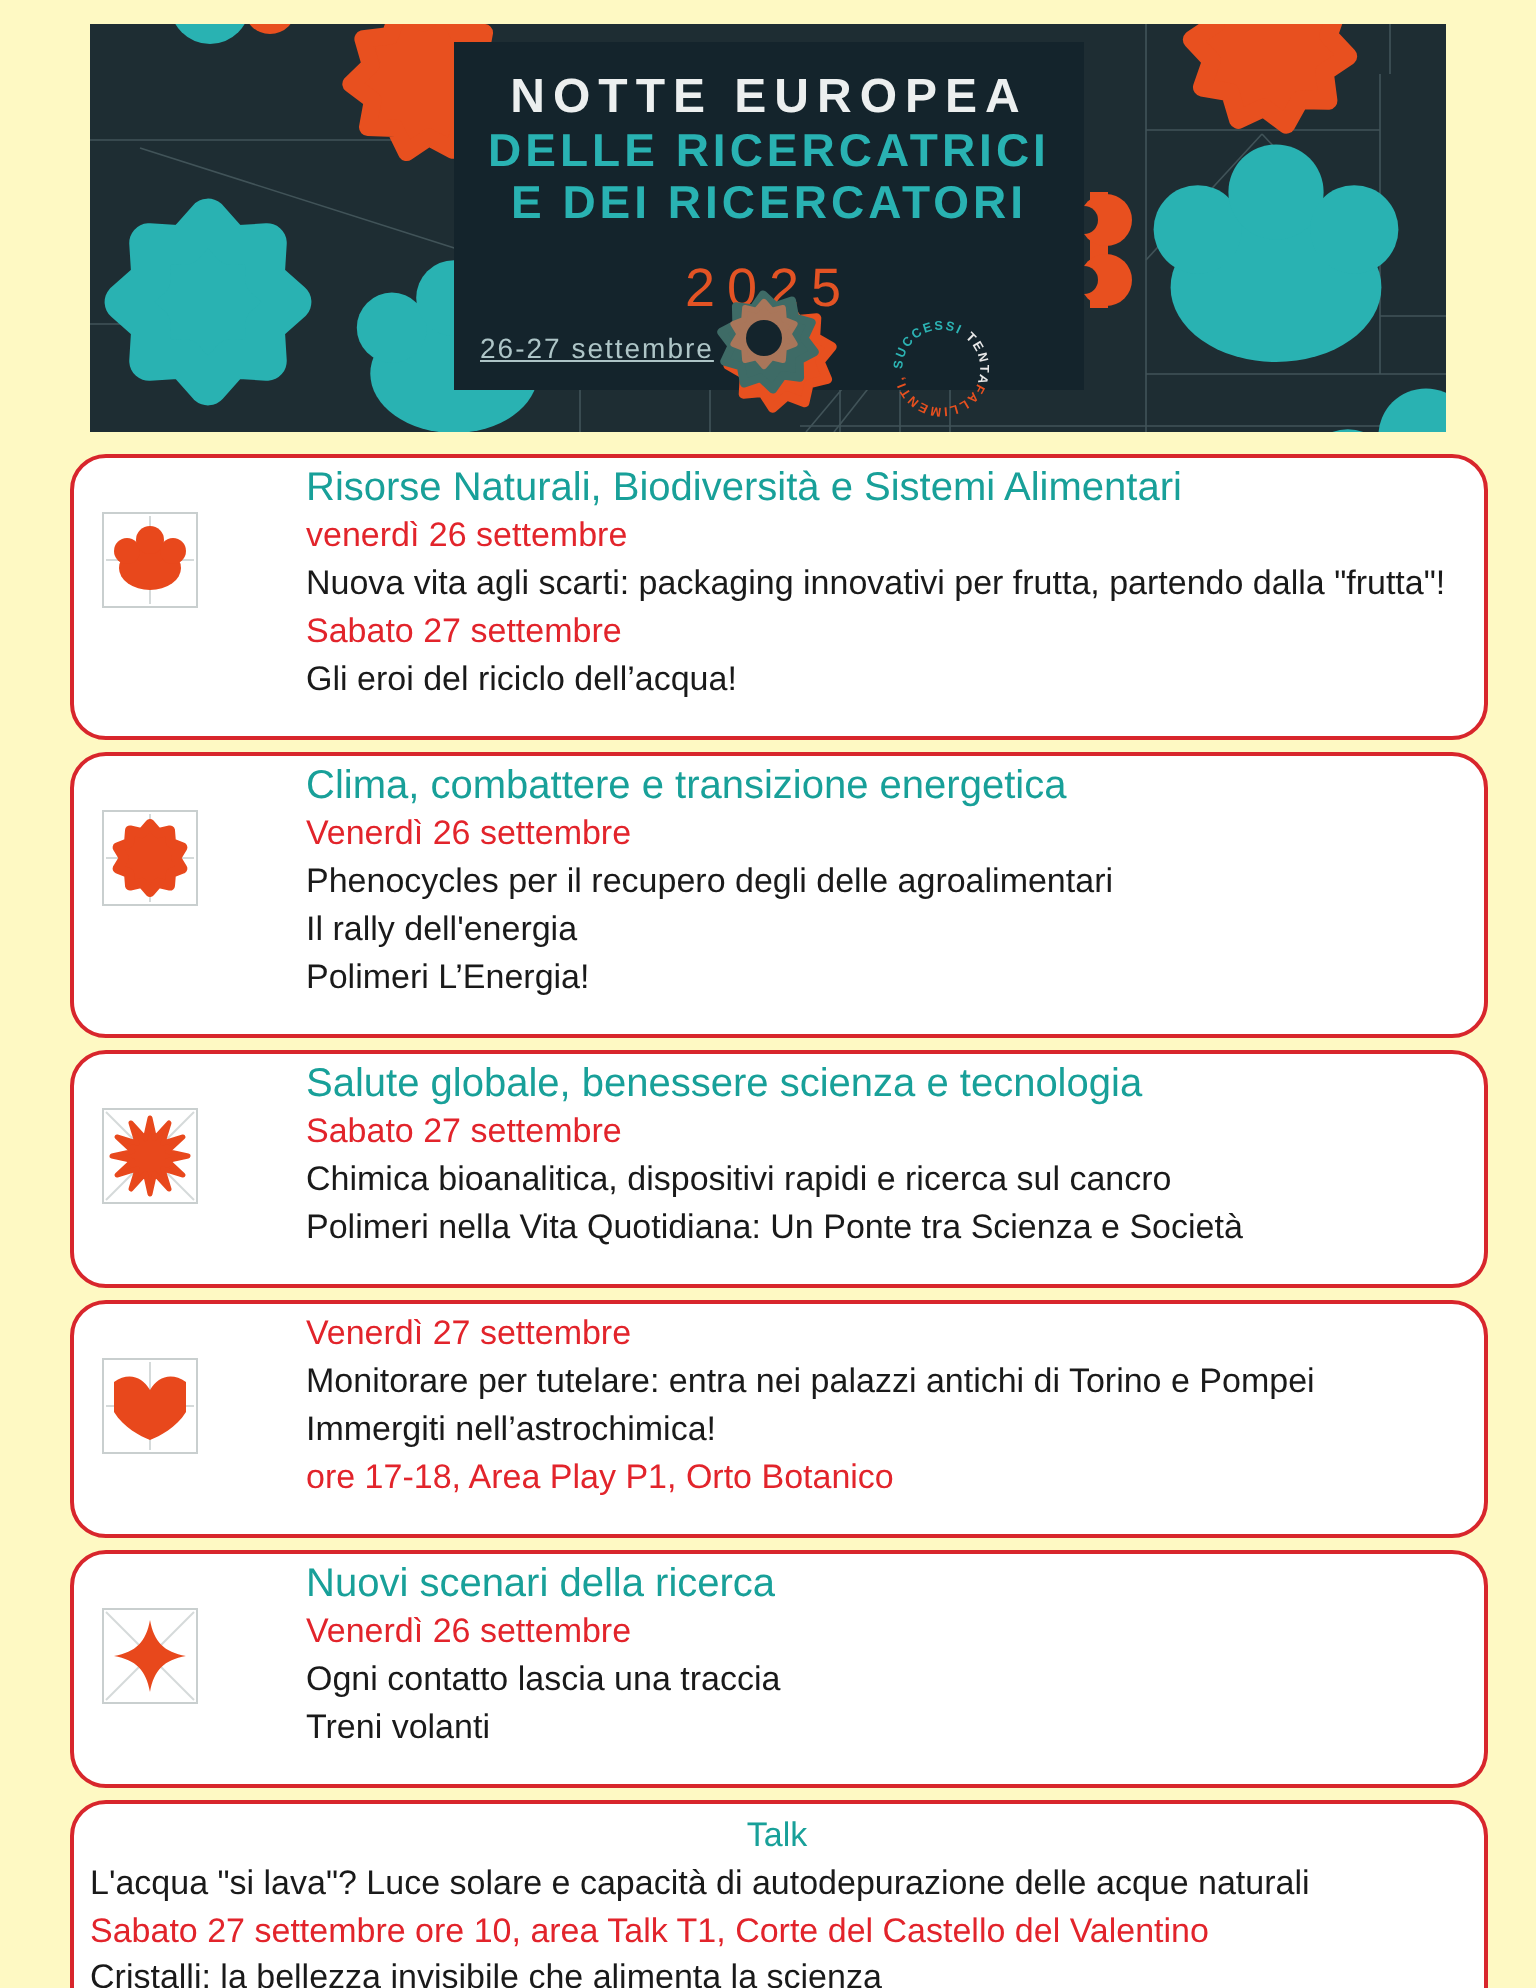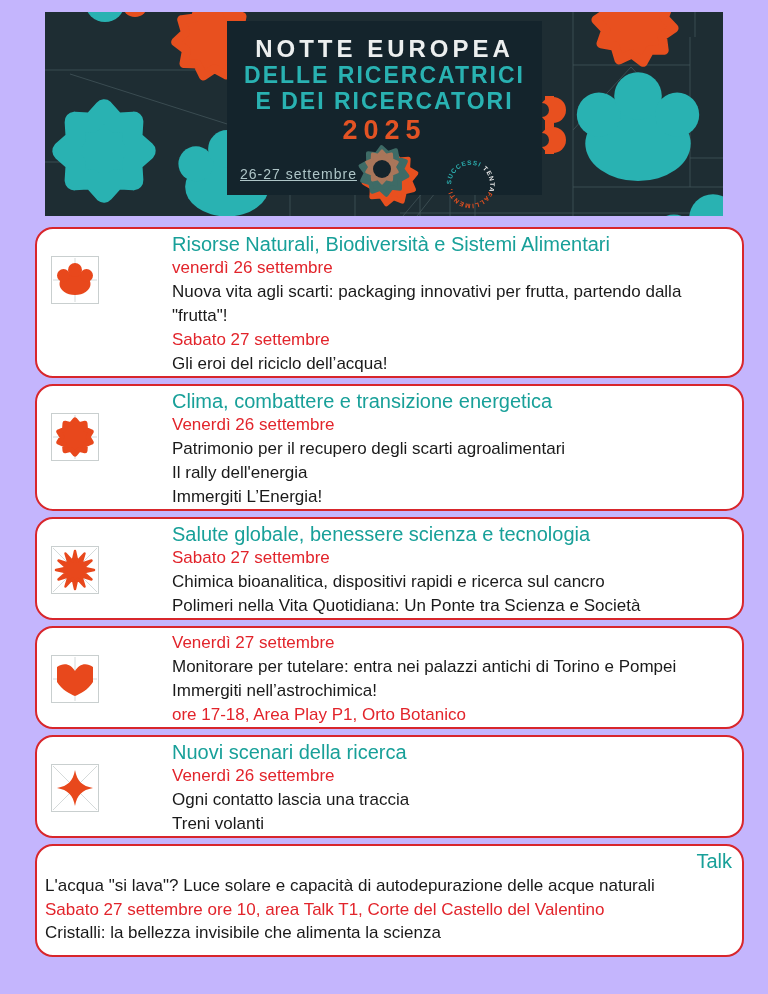"NOTTE EUROPEA" .page { background: #c4b5fd -> #fef9c3 }
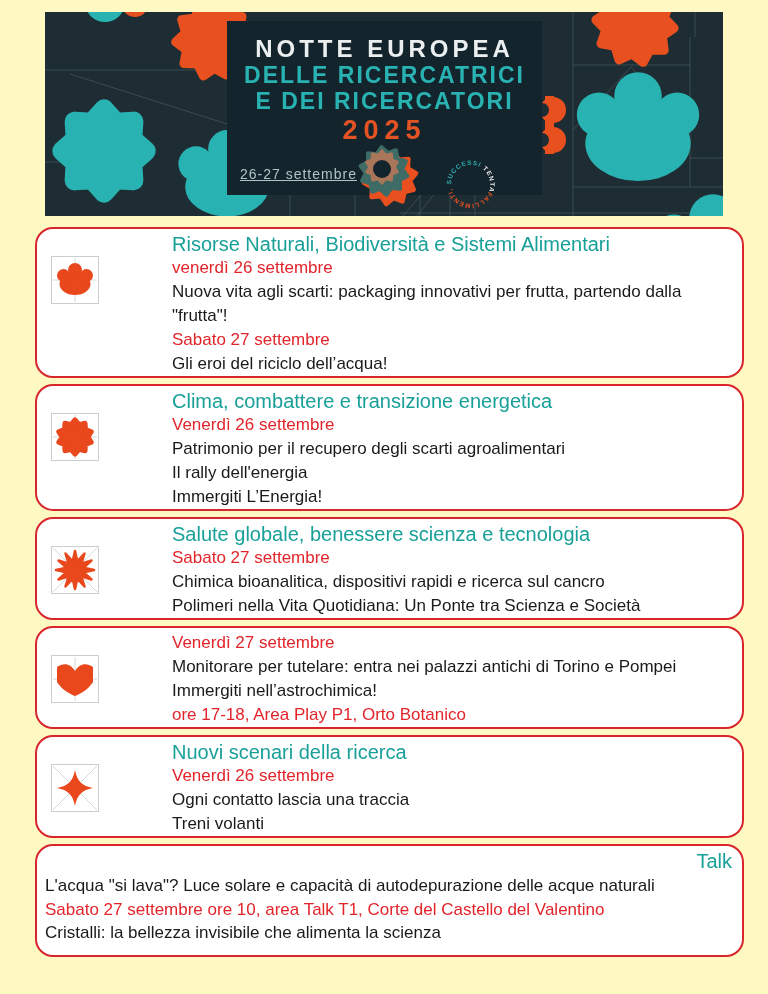"2025" .banner-year { font-weight: bold -> normal; margin-top: 1px -> 15px }
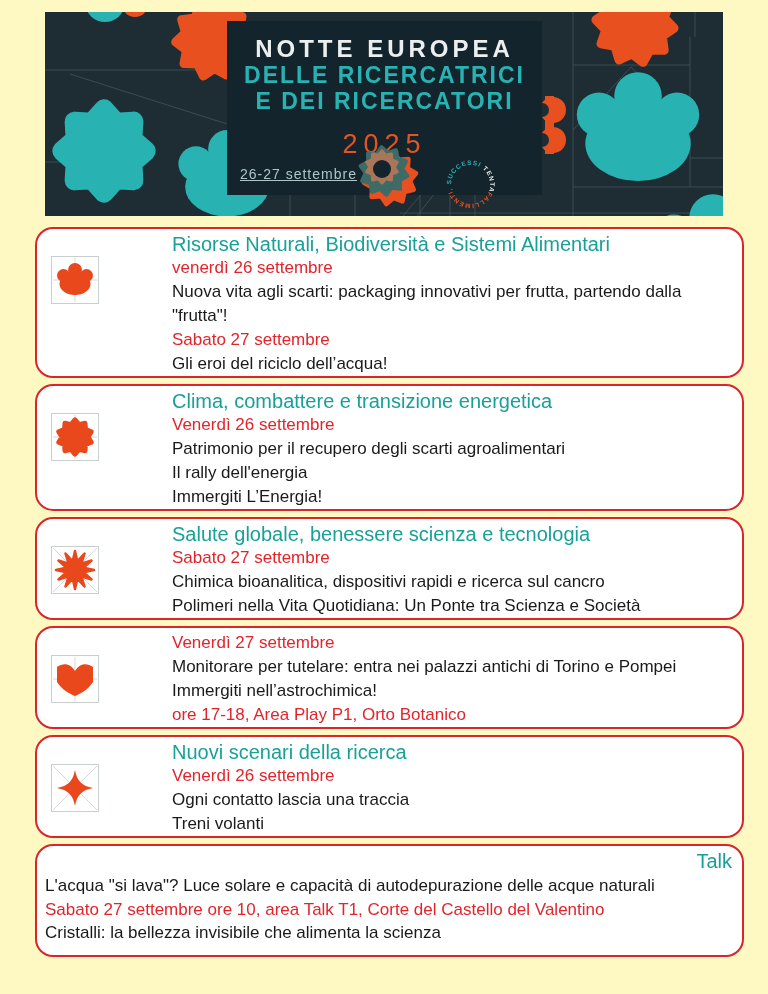"Risorse Naturali, Biodiversità e Sistemi" .card-body { margin-left: 73px -> 54px; padding: 3px 6px 0 0 -> 3px 6px 16px 0 }
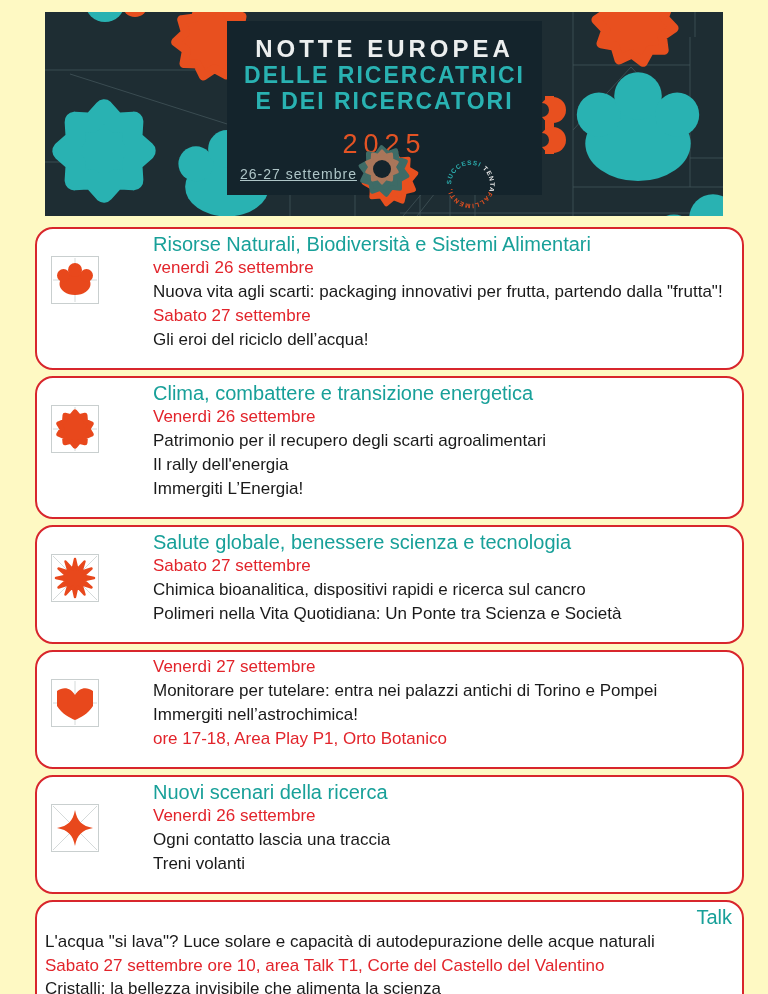"Patrimonio per il recupero degli" div.line { text: Patrimonio per il recupero degli scarti -> Phenocycles per il recupero degli delle }
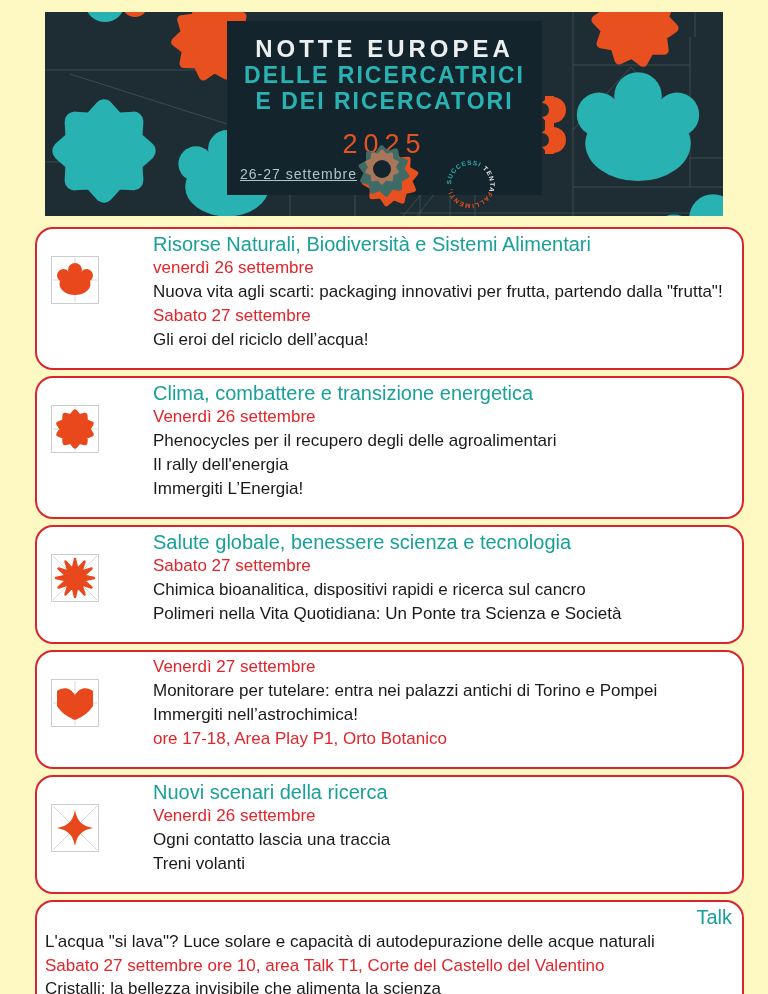"Immergiti L’Energia!" div.line { text: Immergiti -> Polimeri }
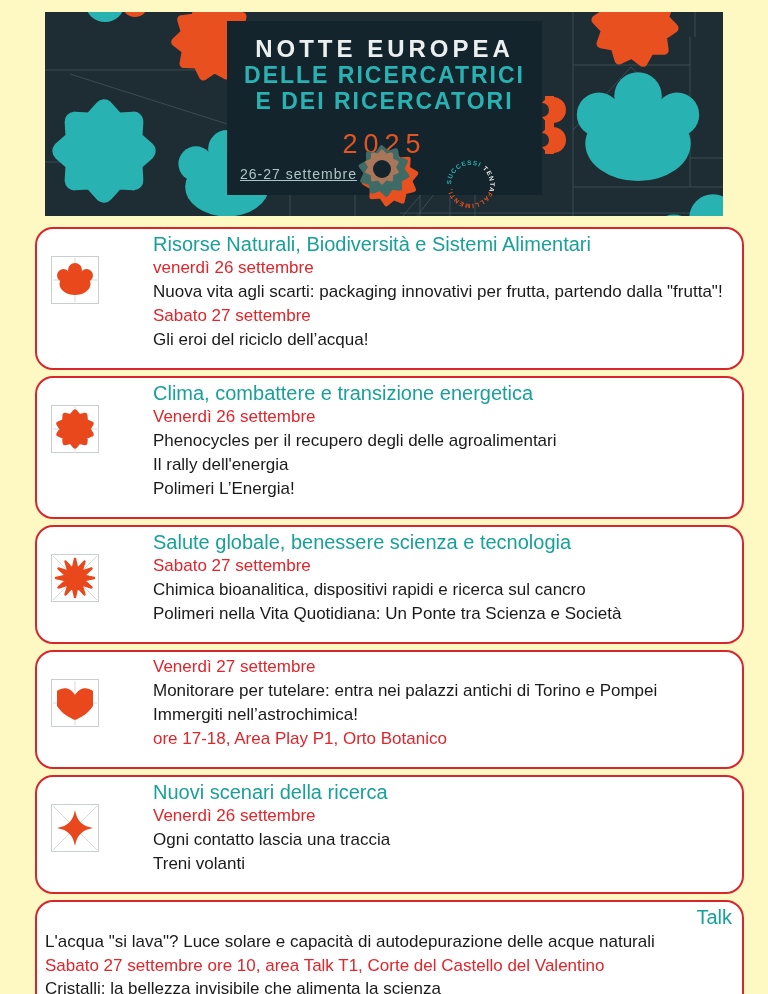"Talk" .talk-title { font-size: 20px -> 17px; text-align: right -> center }
